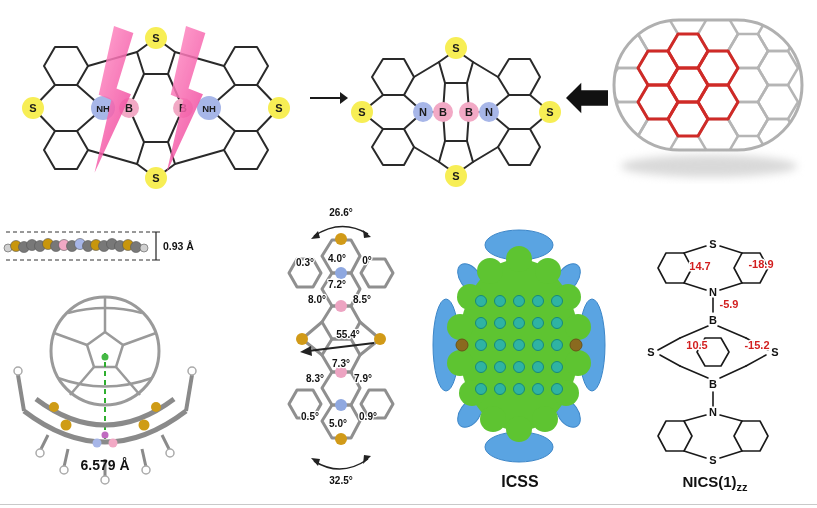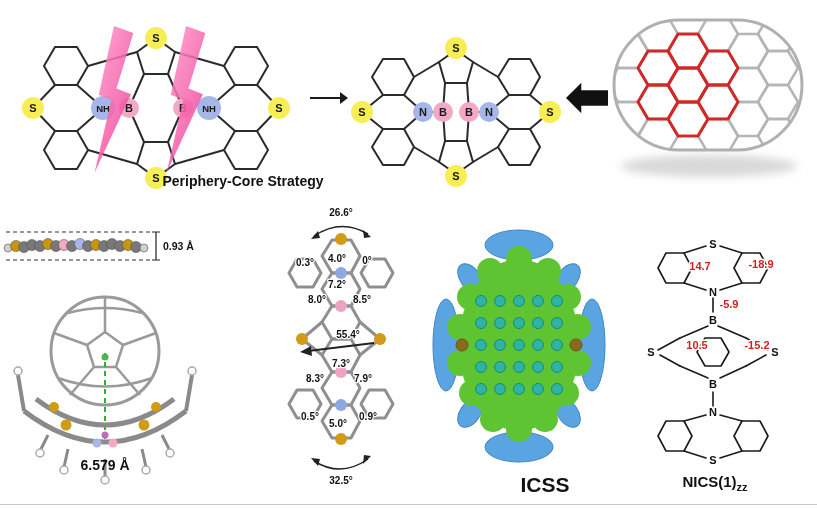"Periphery-Core Strategy" div.cap { html: <div> <span>Periphery-Core Strategy</span> </div> -> none }
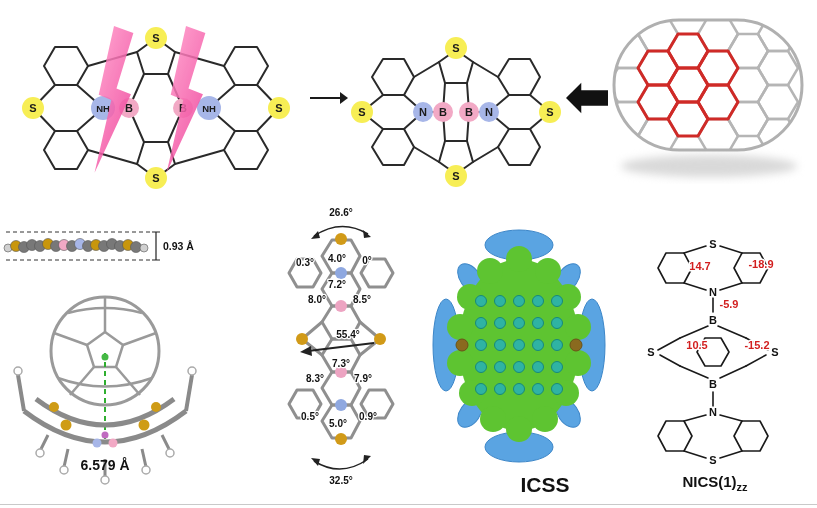"ICSS" div.cap { font-size: 21px -> 16px; left: 480px -> 455px }
